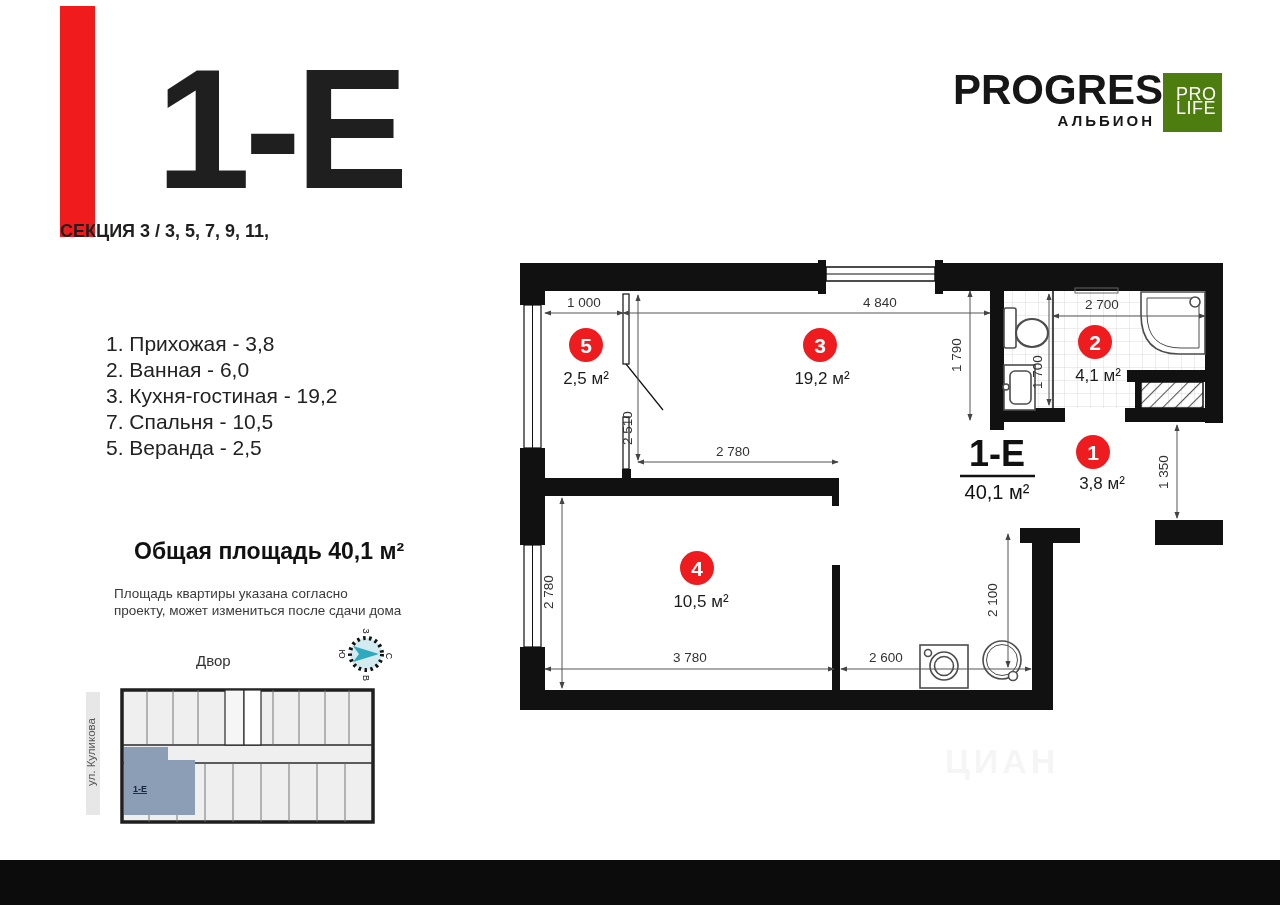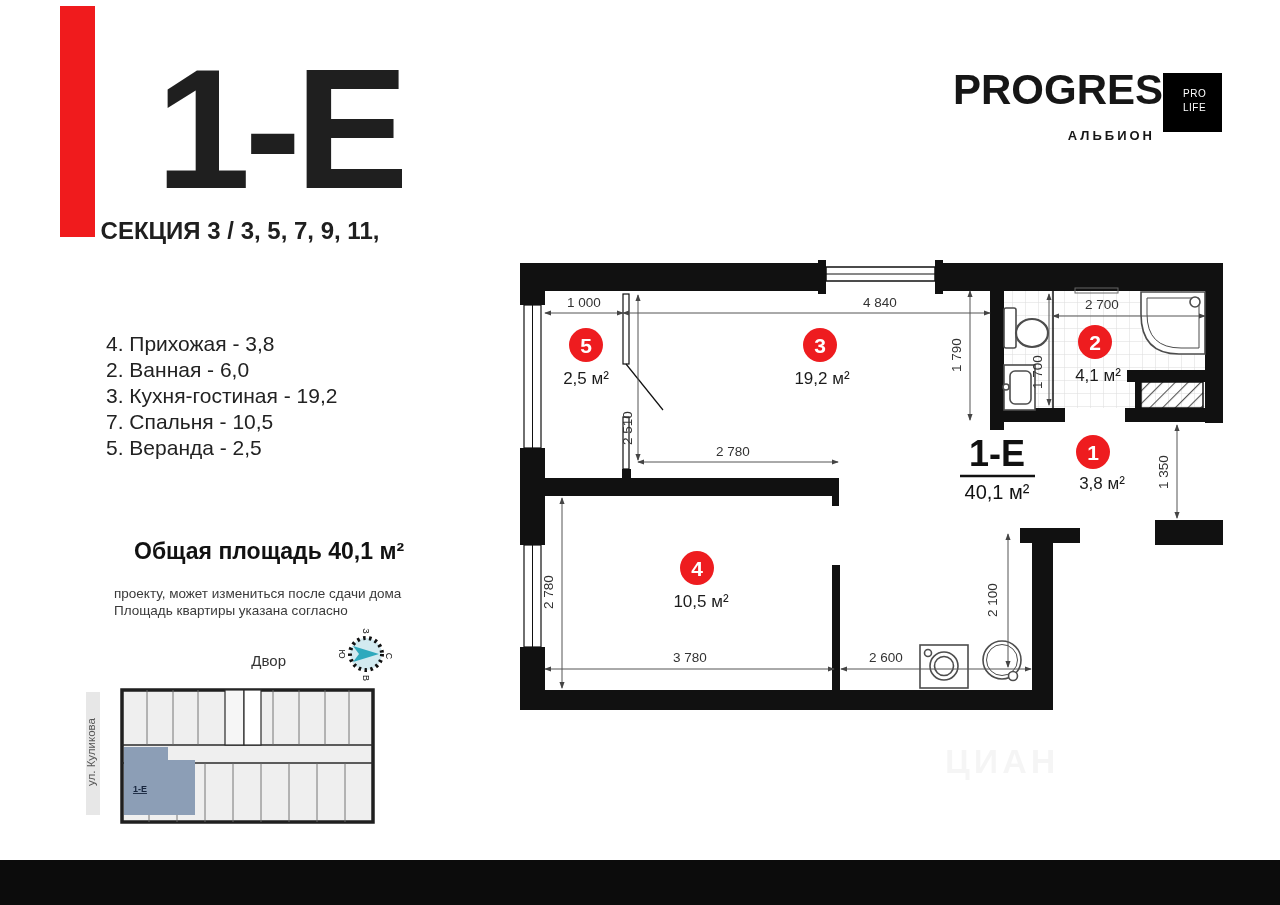"PRO" .badge { background: #000000 -> #4d7c0f; font-size: 10px -> 18px; padding: 14px 0 0 20px -> 14px 0 0 13px }
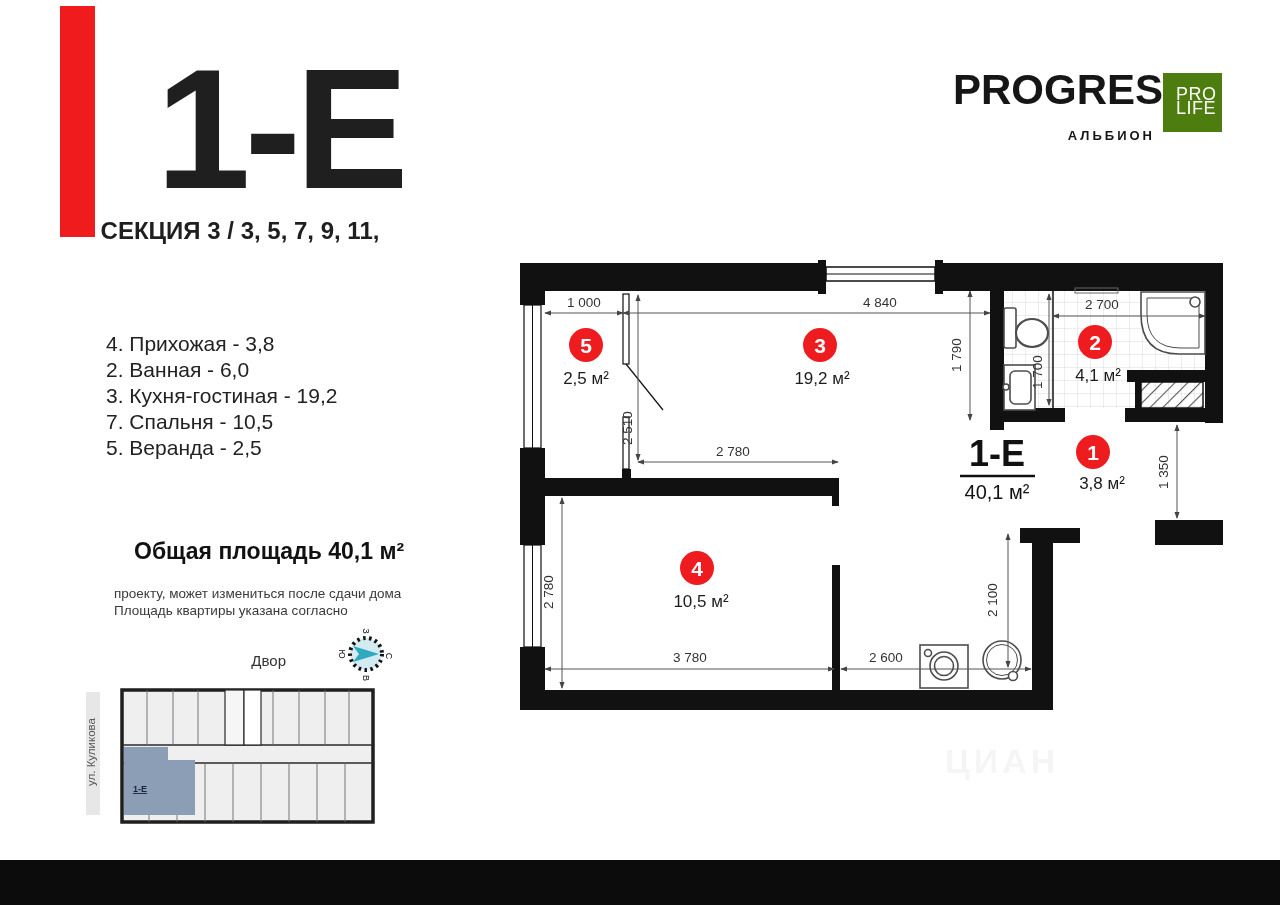"АЛЬБИОН" .logo-sub { font-size: 13px -> 15px; margin-top: 18px -> 2px }
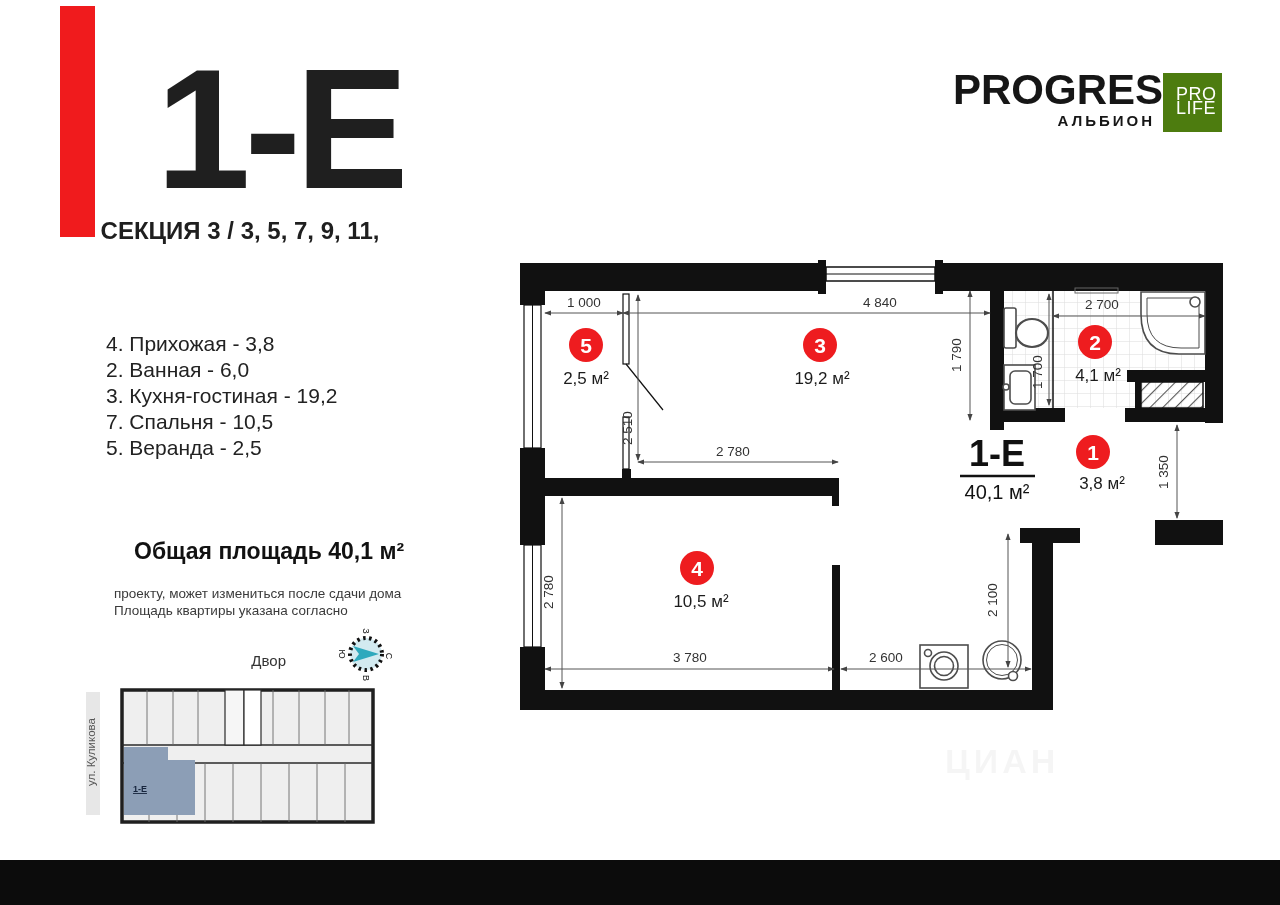"СЕКЦИЯ 3 / 3, 5," .section { font-size: 24px -> 18px; text-align: center -> left }
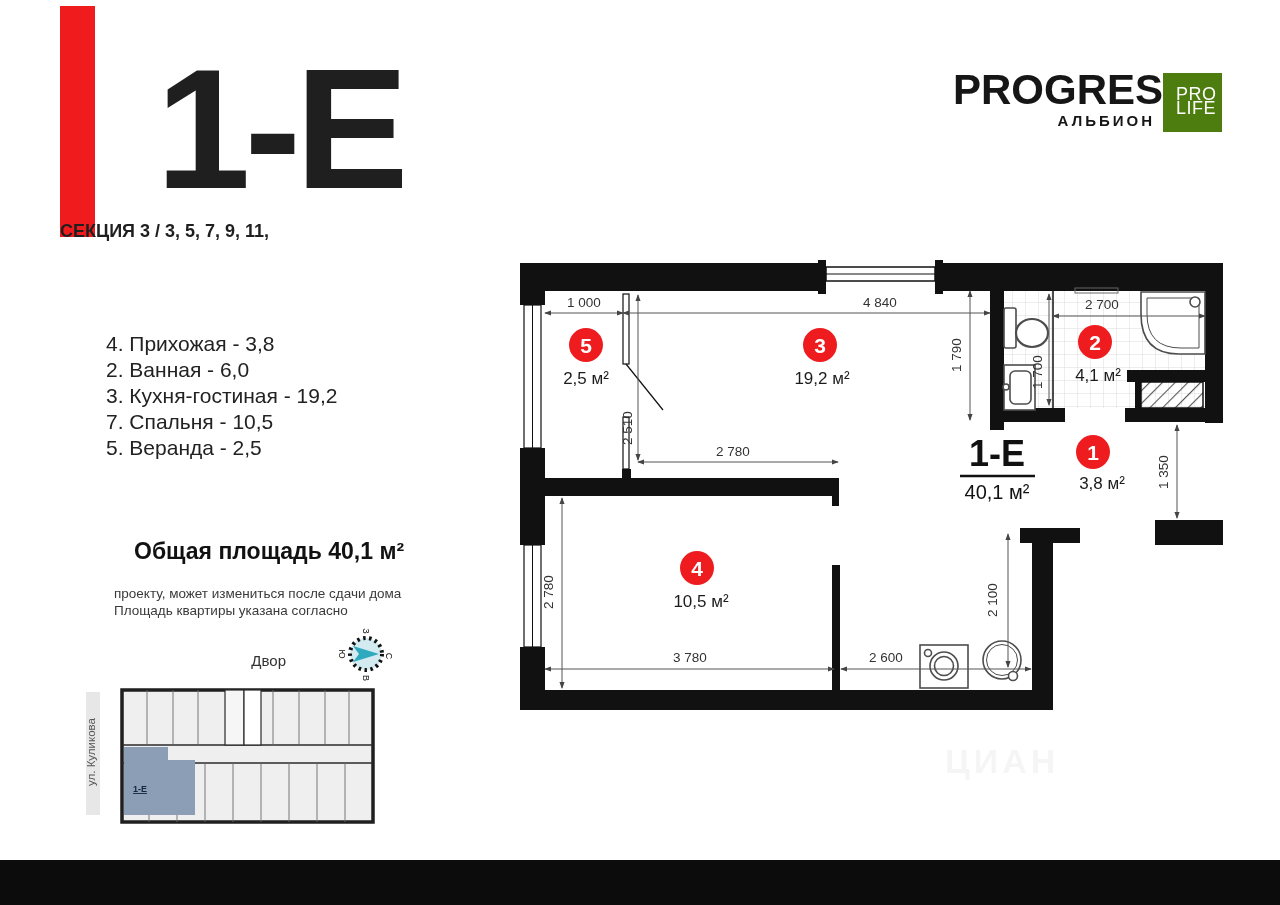"4. Прихожая - 3,8" div { text: 4 -> 1 }
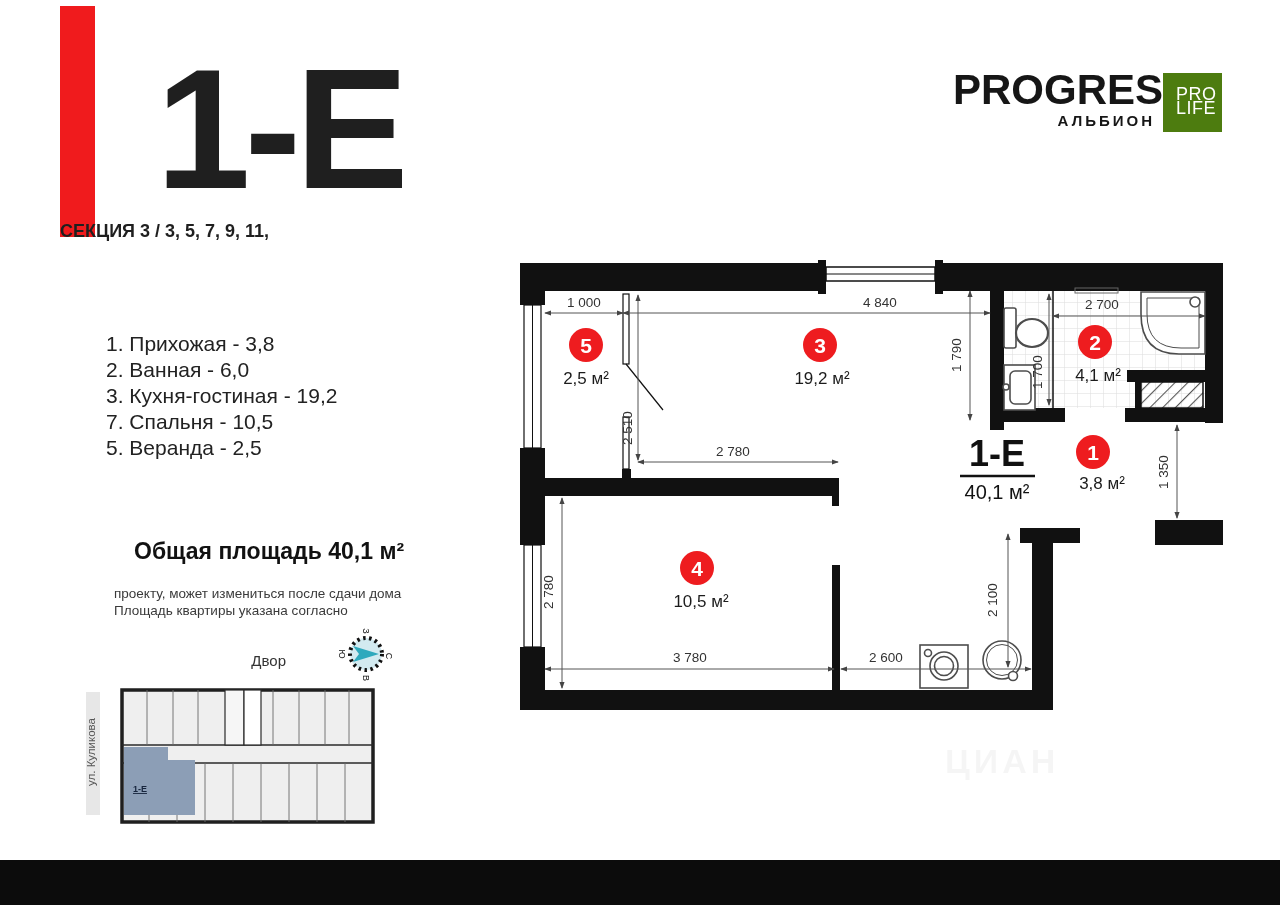"проекту, может измениться после сдачи" div { order: before "Площадь квартиры указана согласно" -> after "Площадь квартиры указана согласно" }
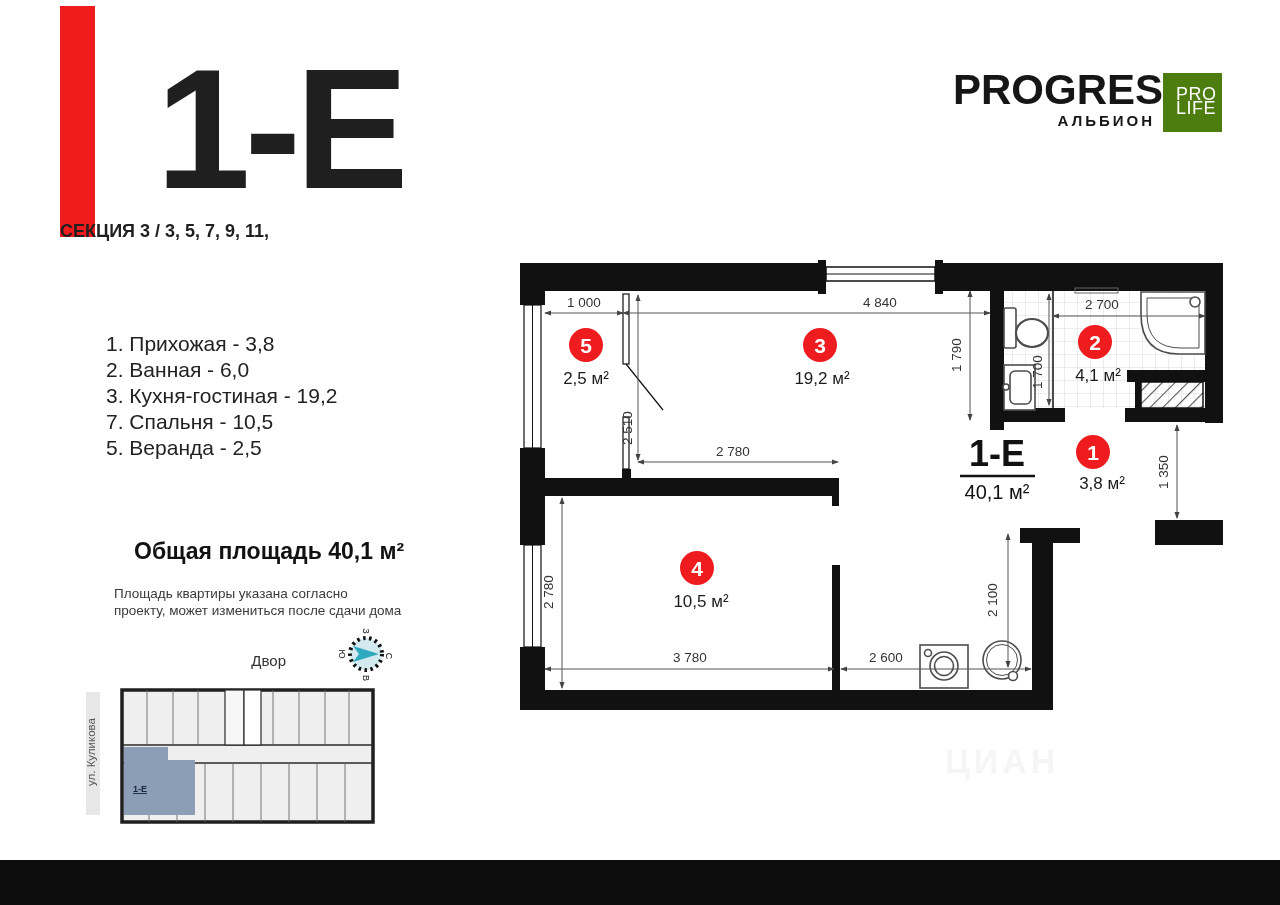"Двор" .court { text-align: right -> left }
